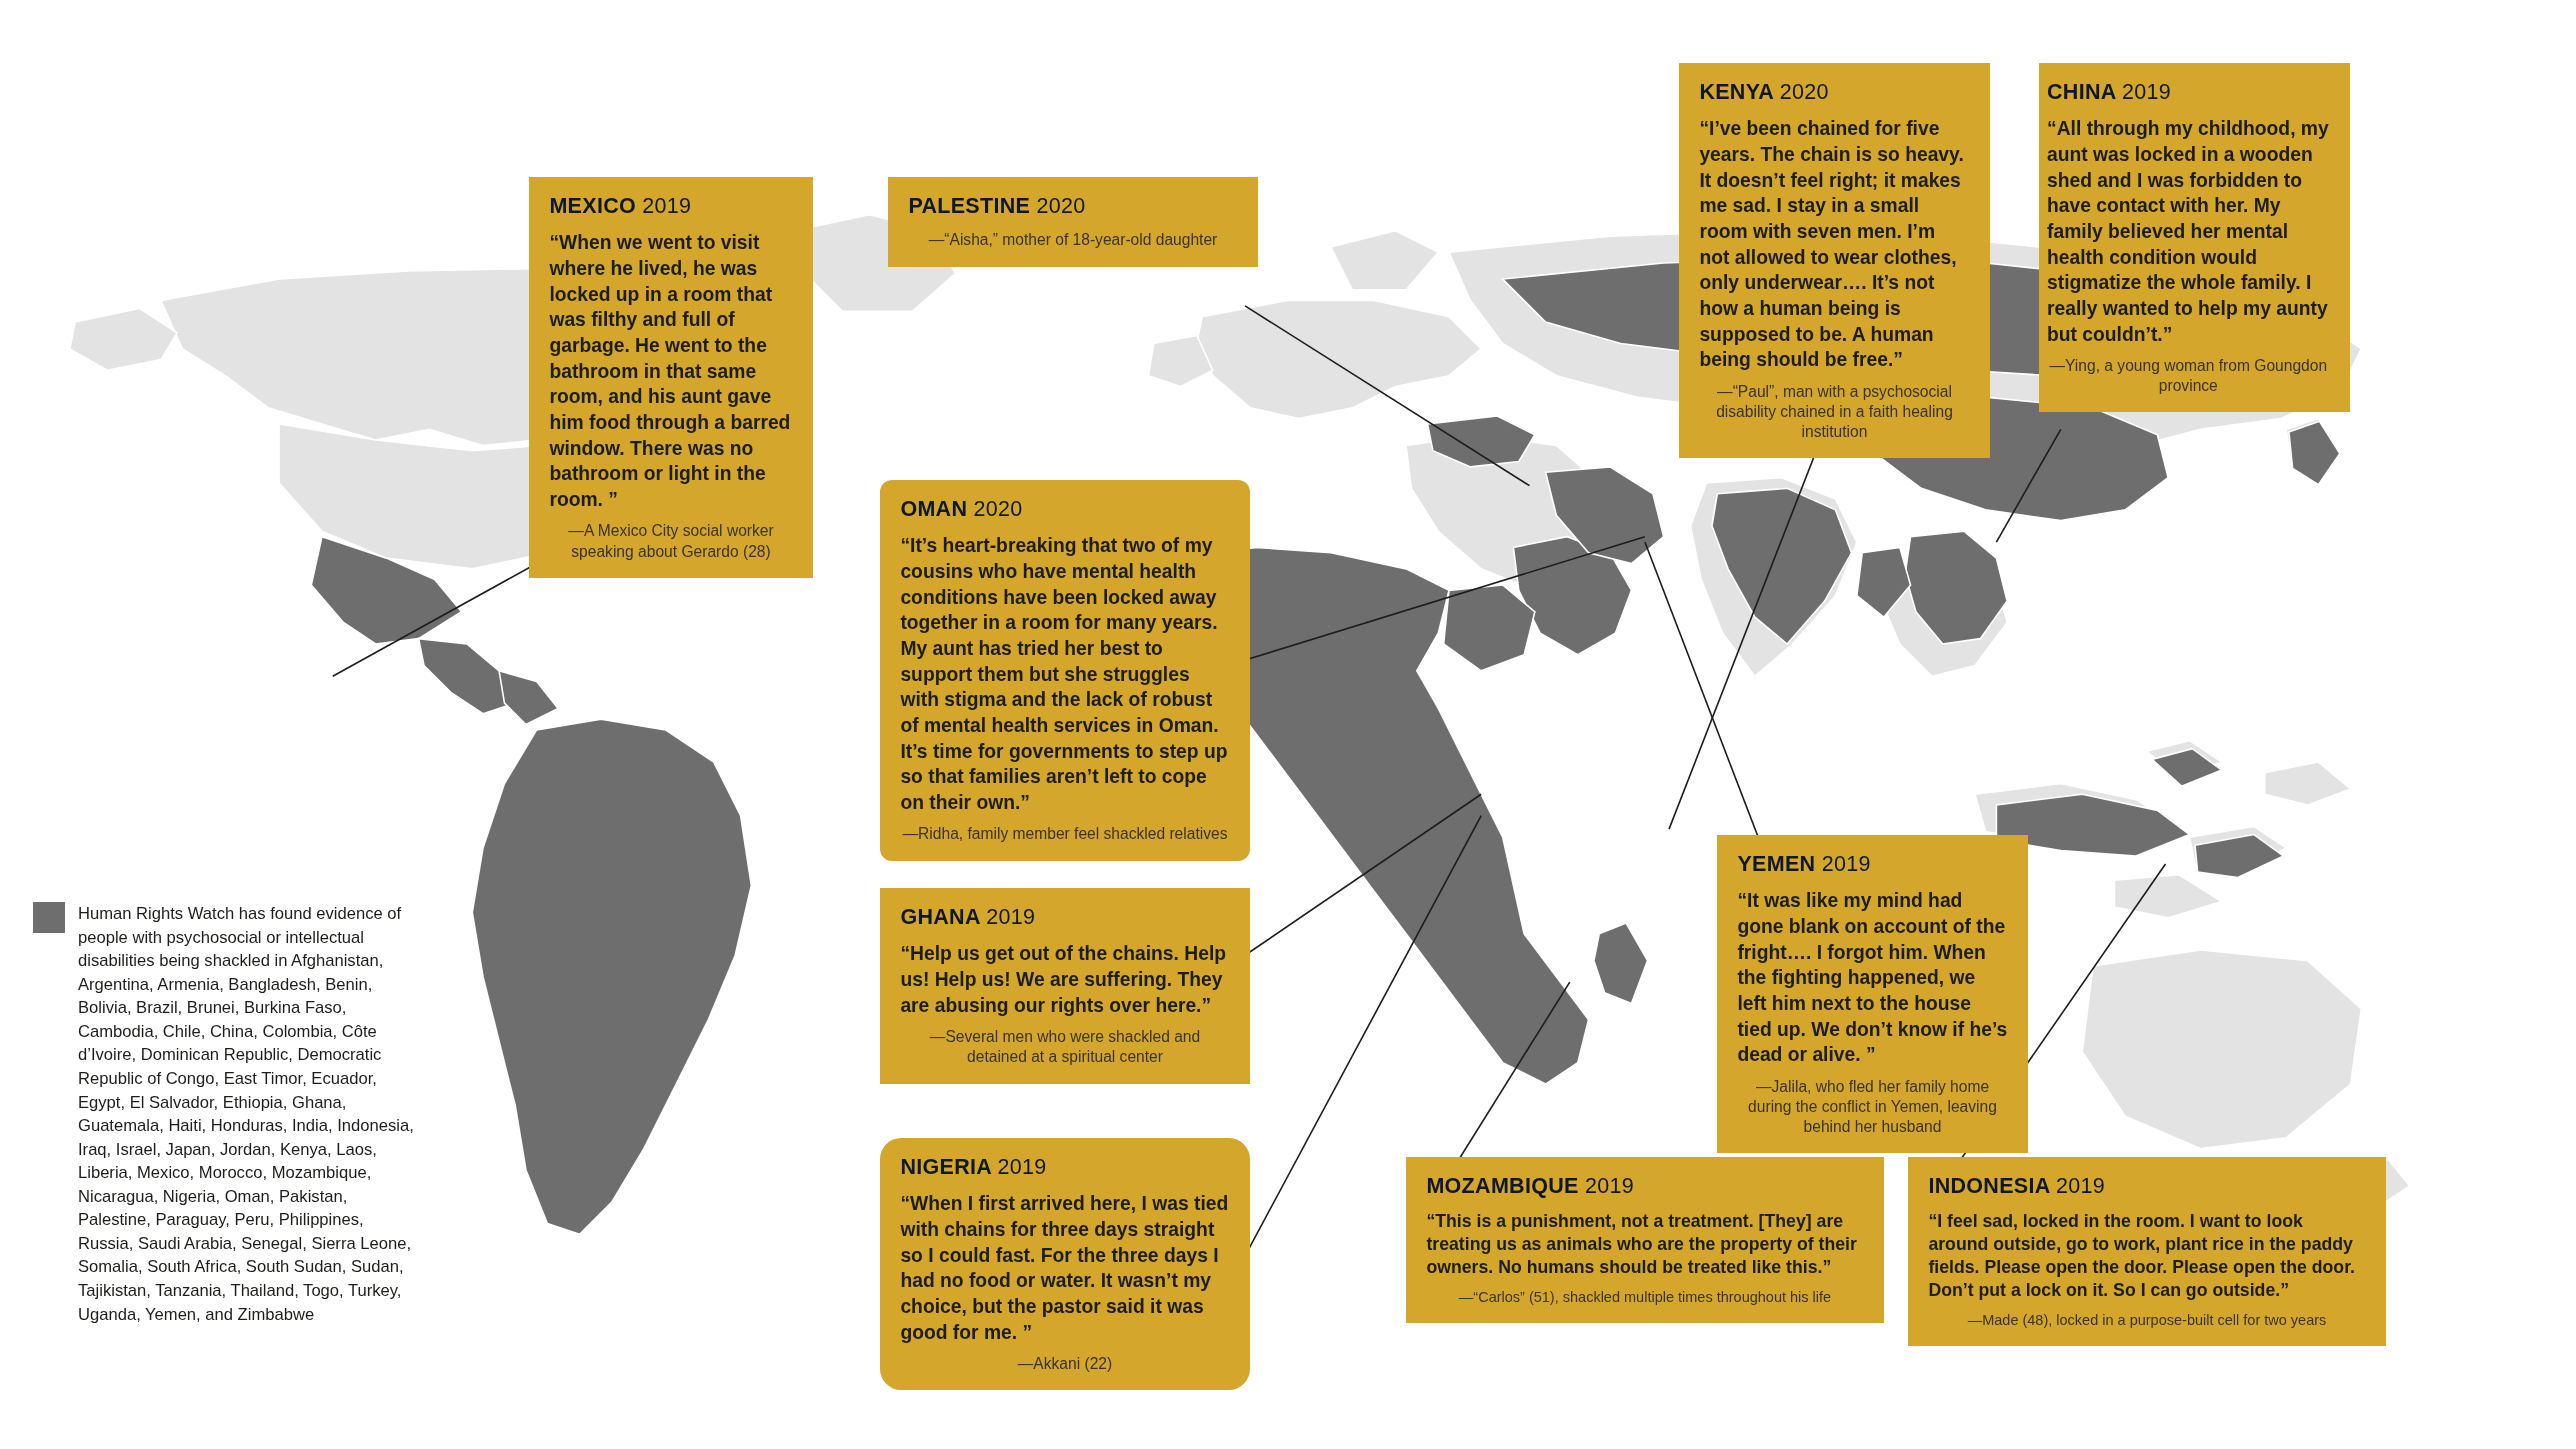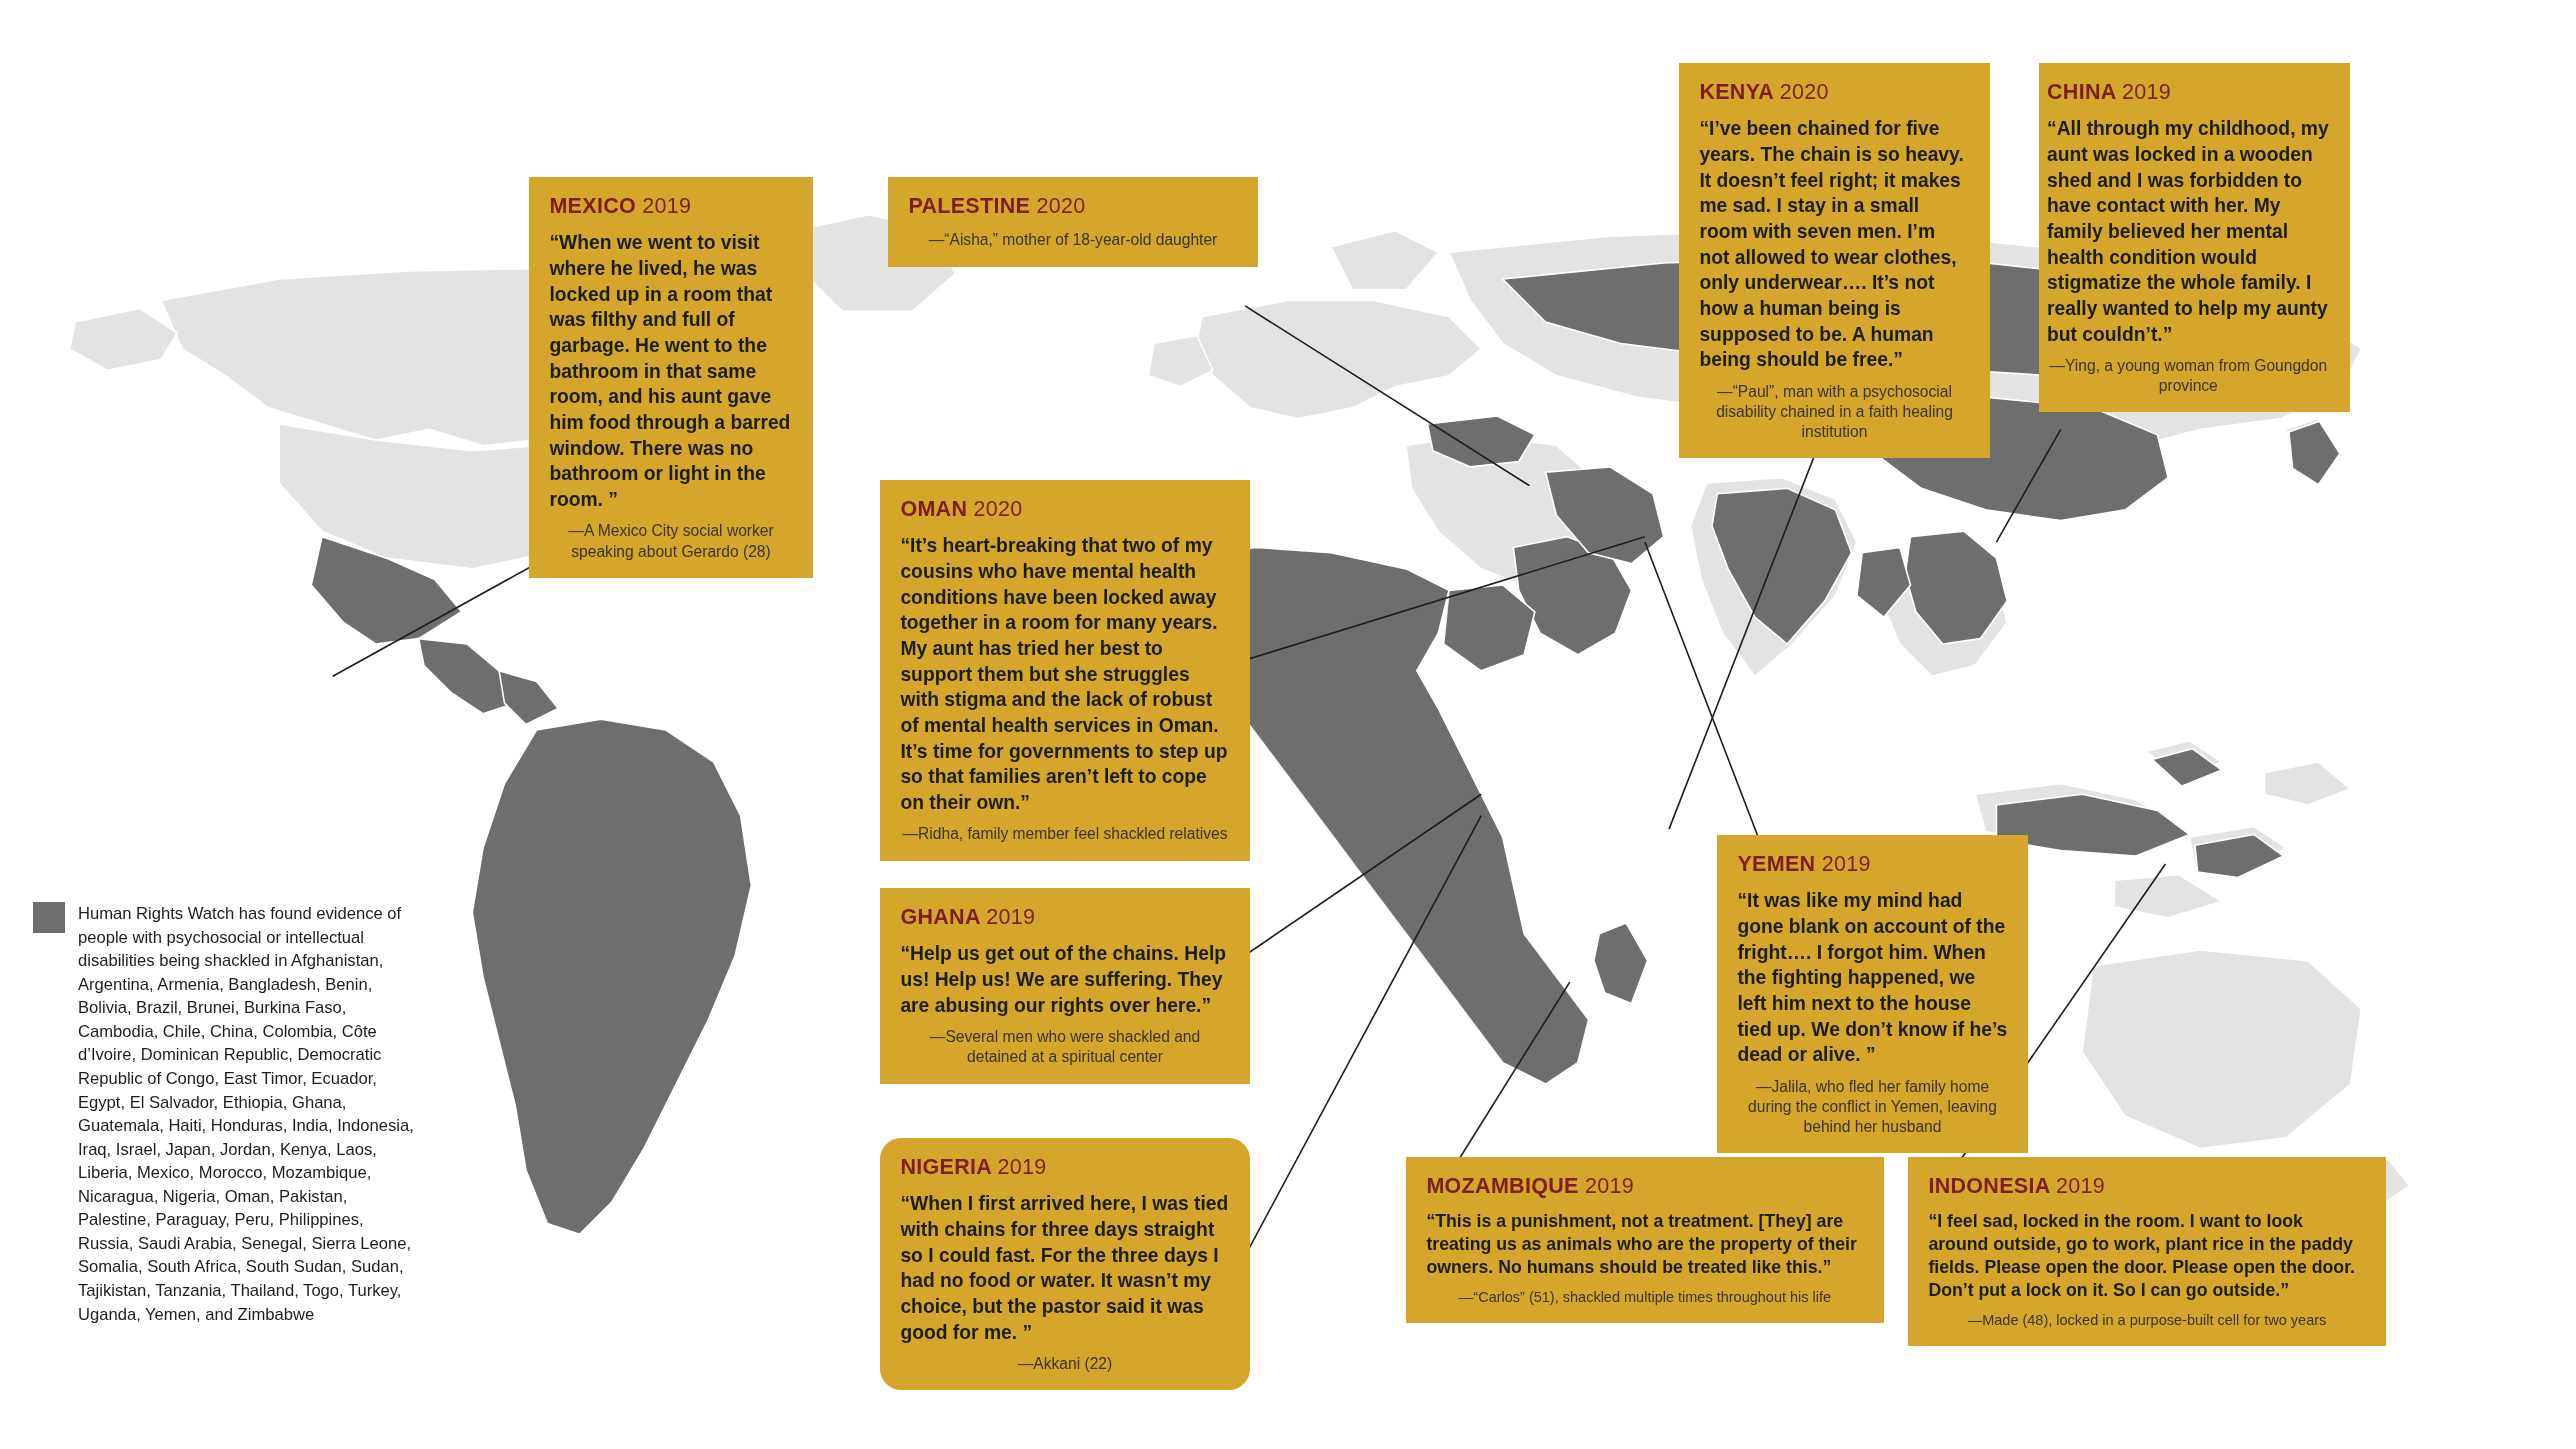"KENYA 2020" .card .country { color: #7f1d1d -> #0f172a }
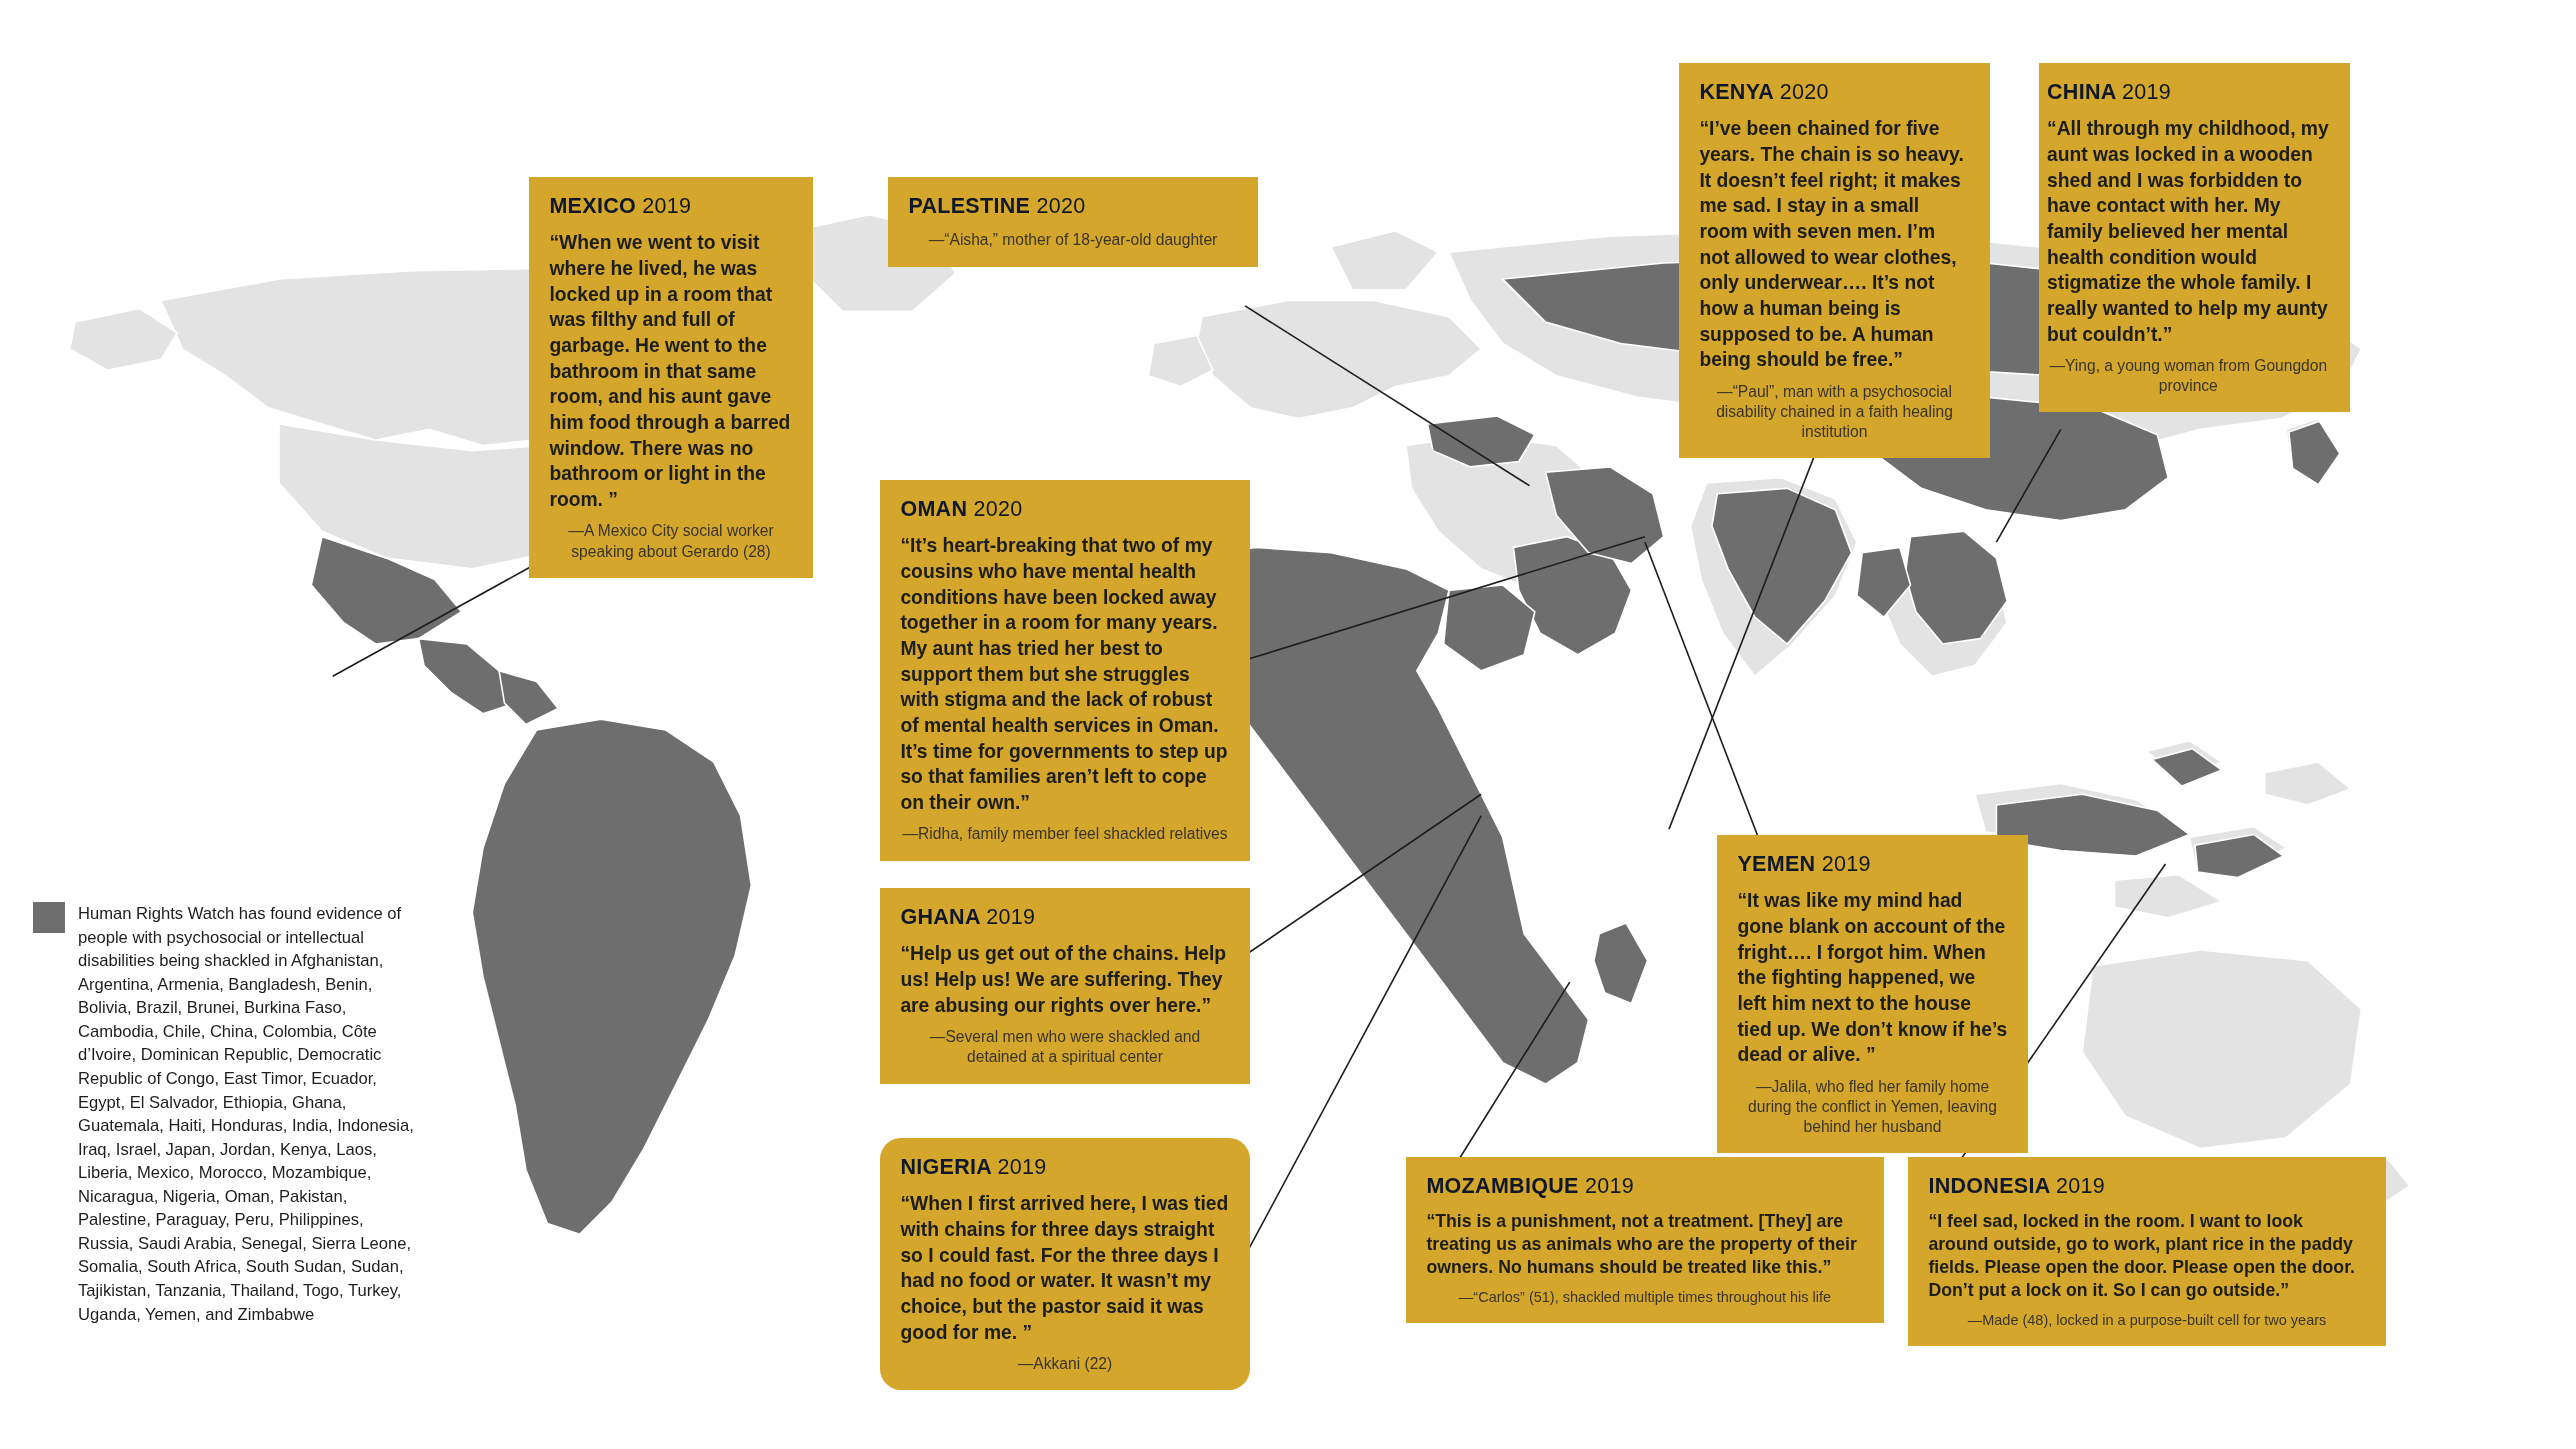"OMAN 2020" div.card { border-radius: none -> 12px }
